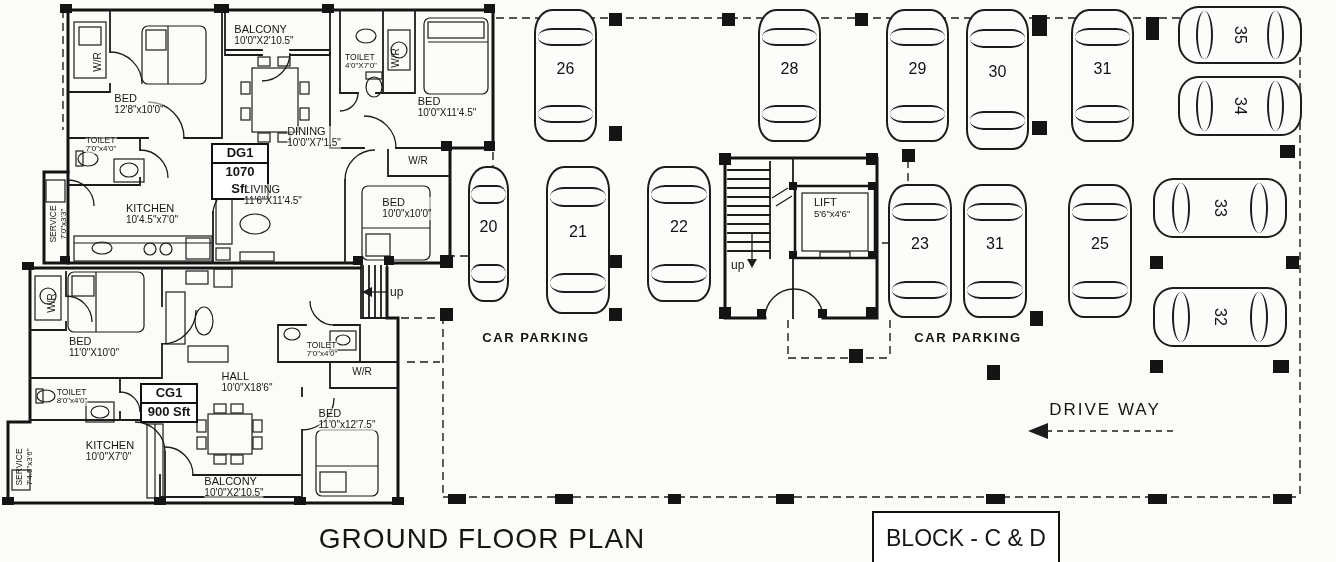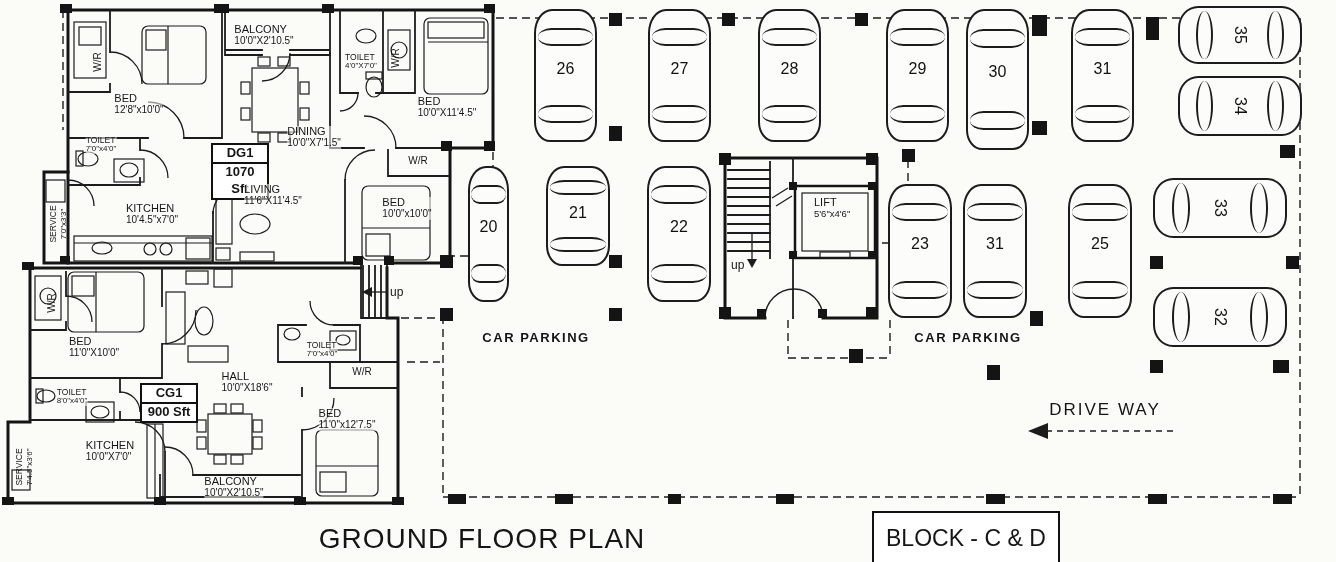"27" div.car { html: <div> <span>27</span> </div> -> none }
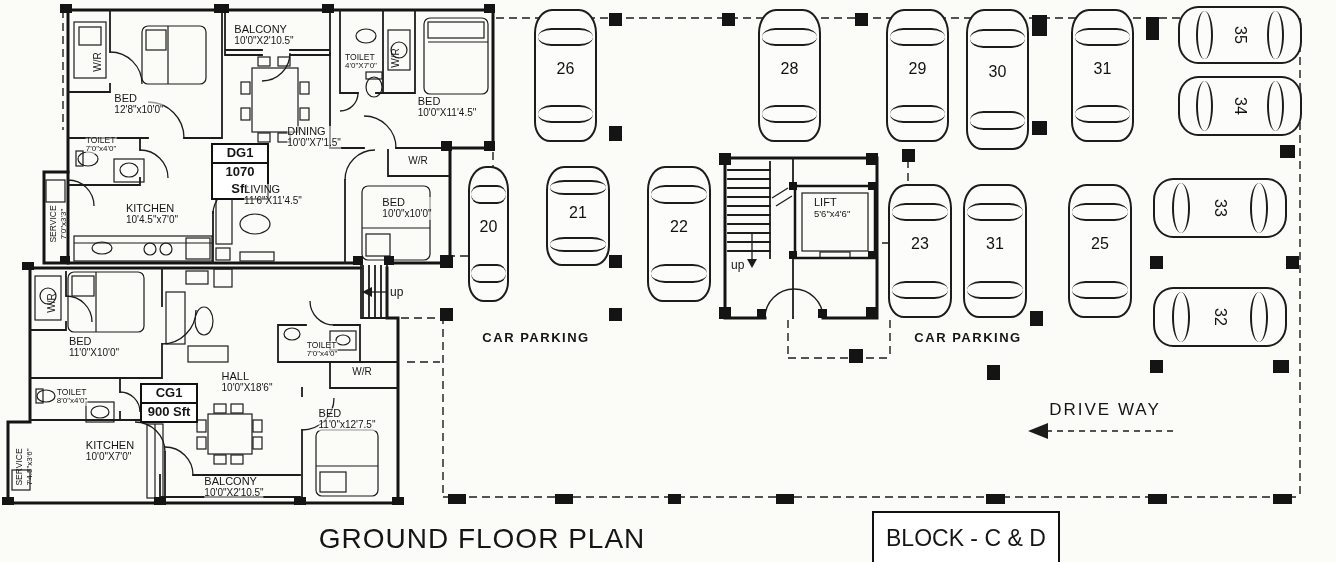"21" div.car { height: 100px -> 148px }
